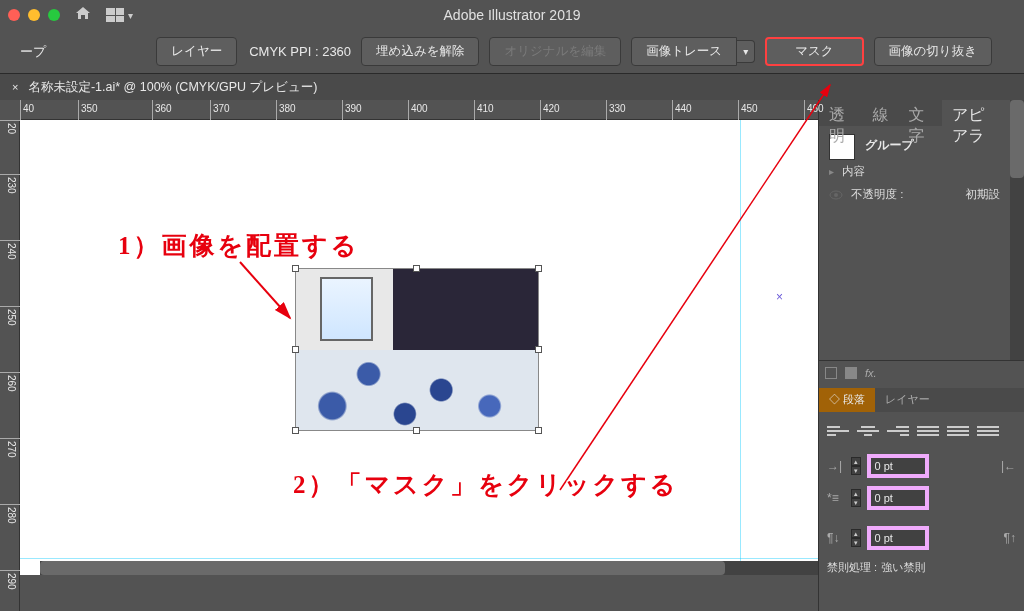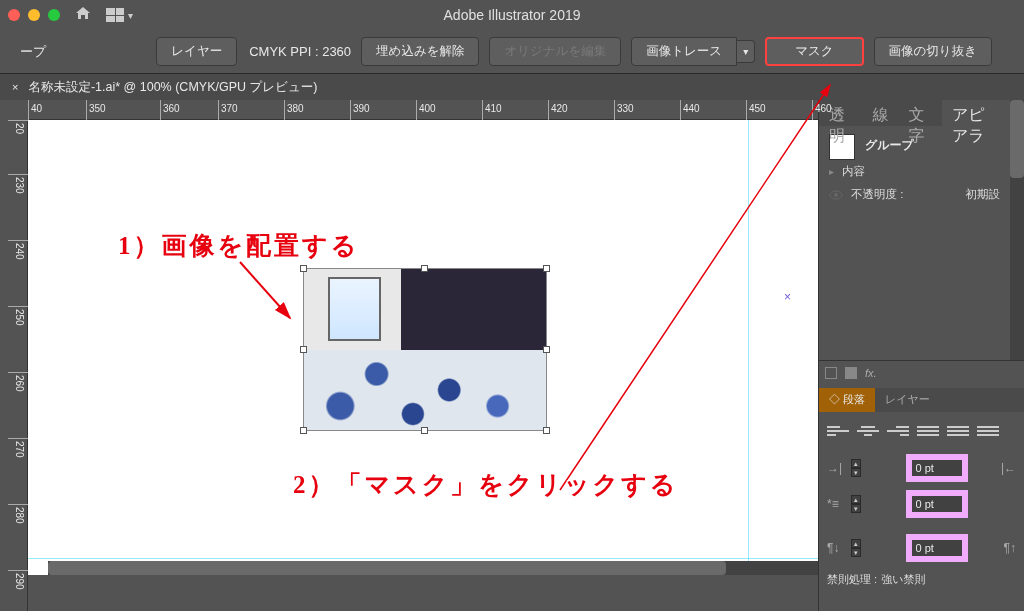"40" .workspace { margin-left: 8px -> none }
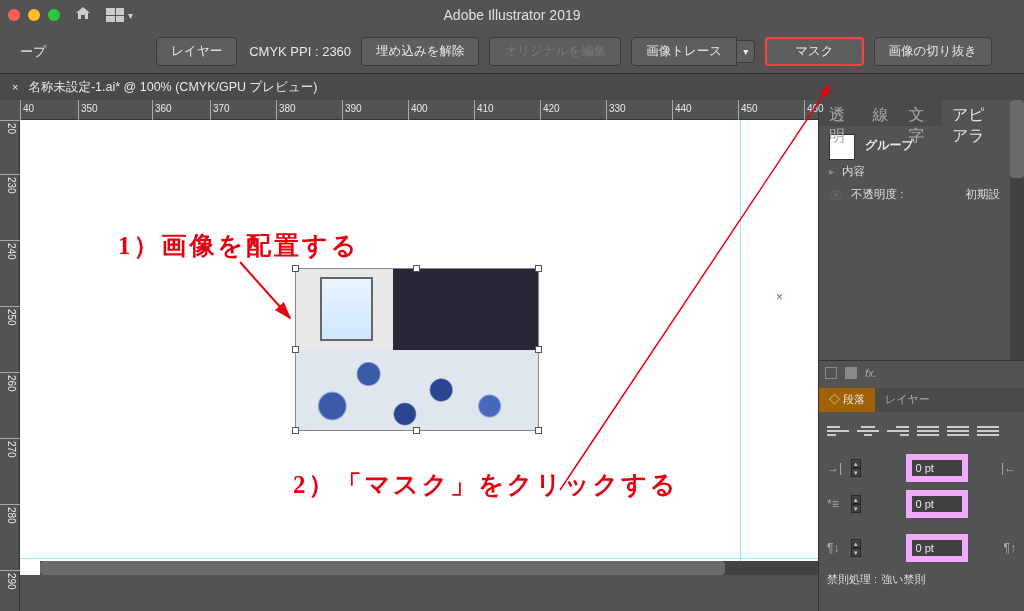"0 pt" .spacing-row input { border: 6px solid #f0abfc -> 4px solid #f0abfc; margin-left: 39px -> none }
